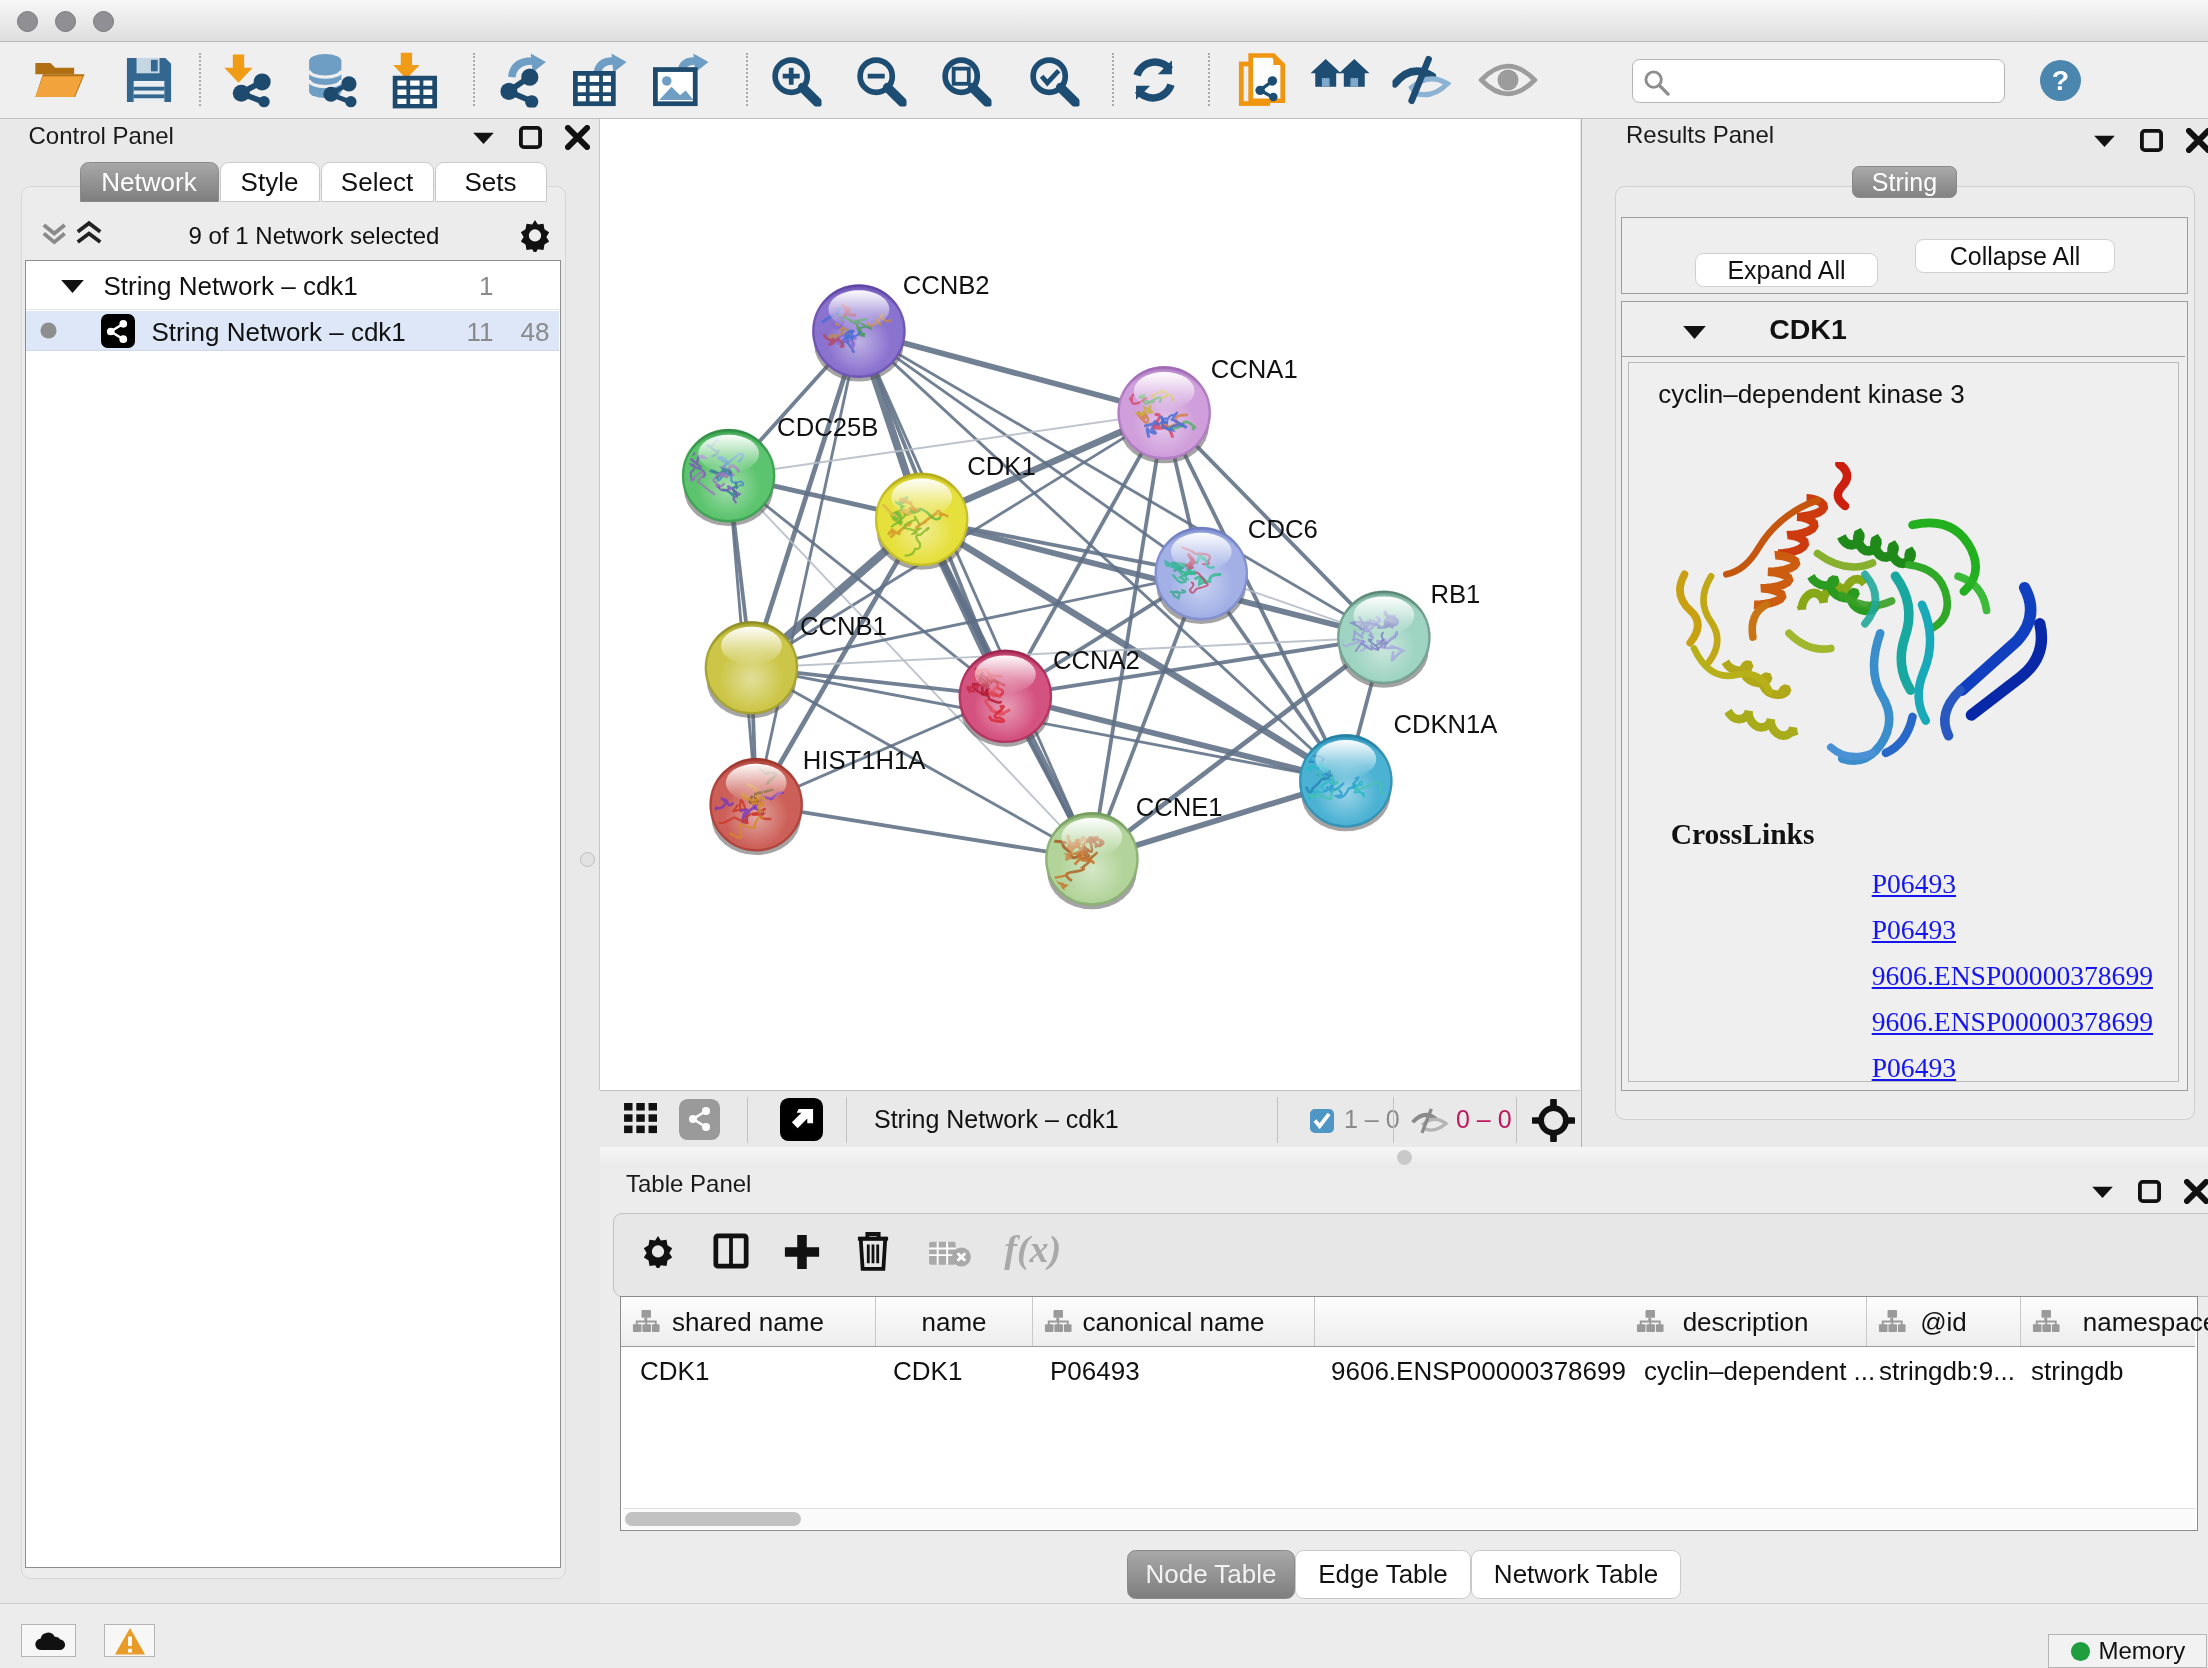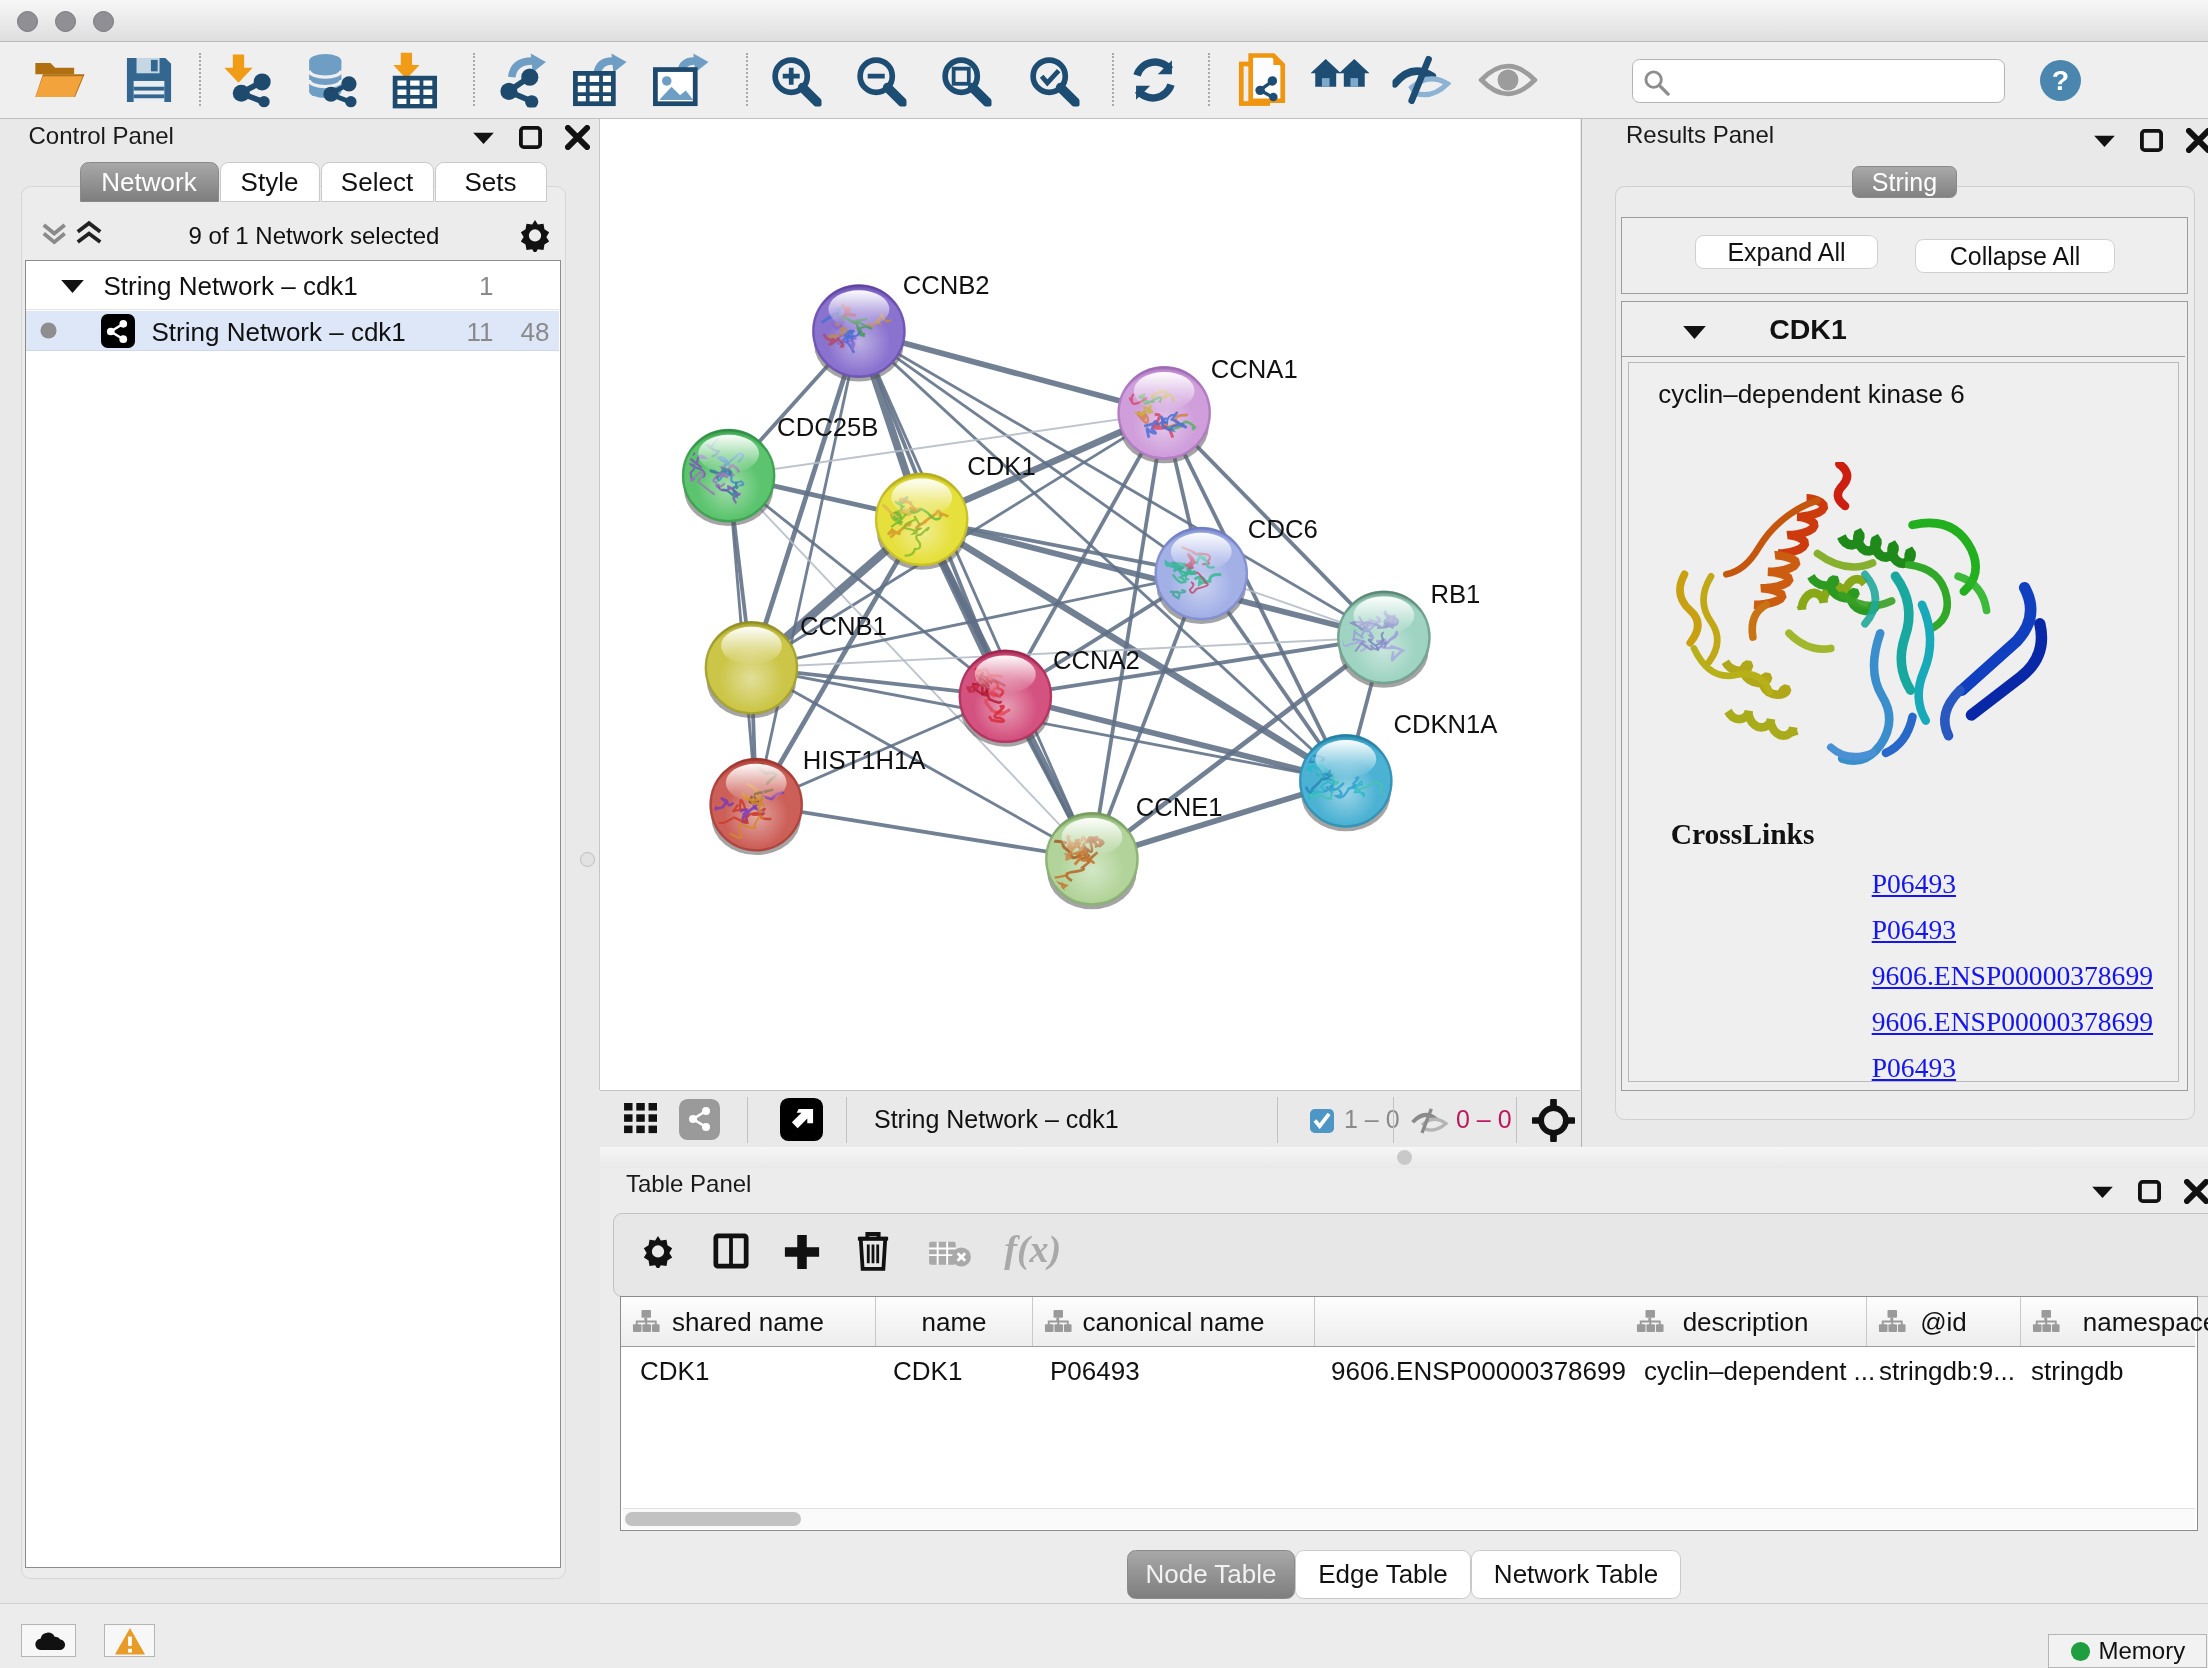"Expand All" div.btn { top: 116px -> 134px }
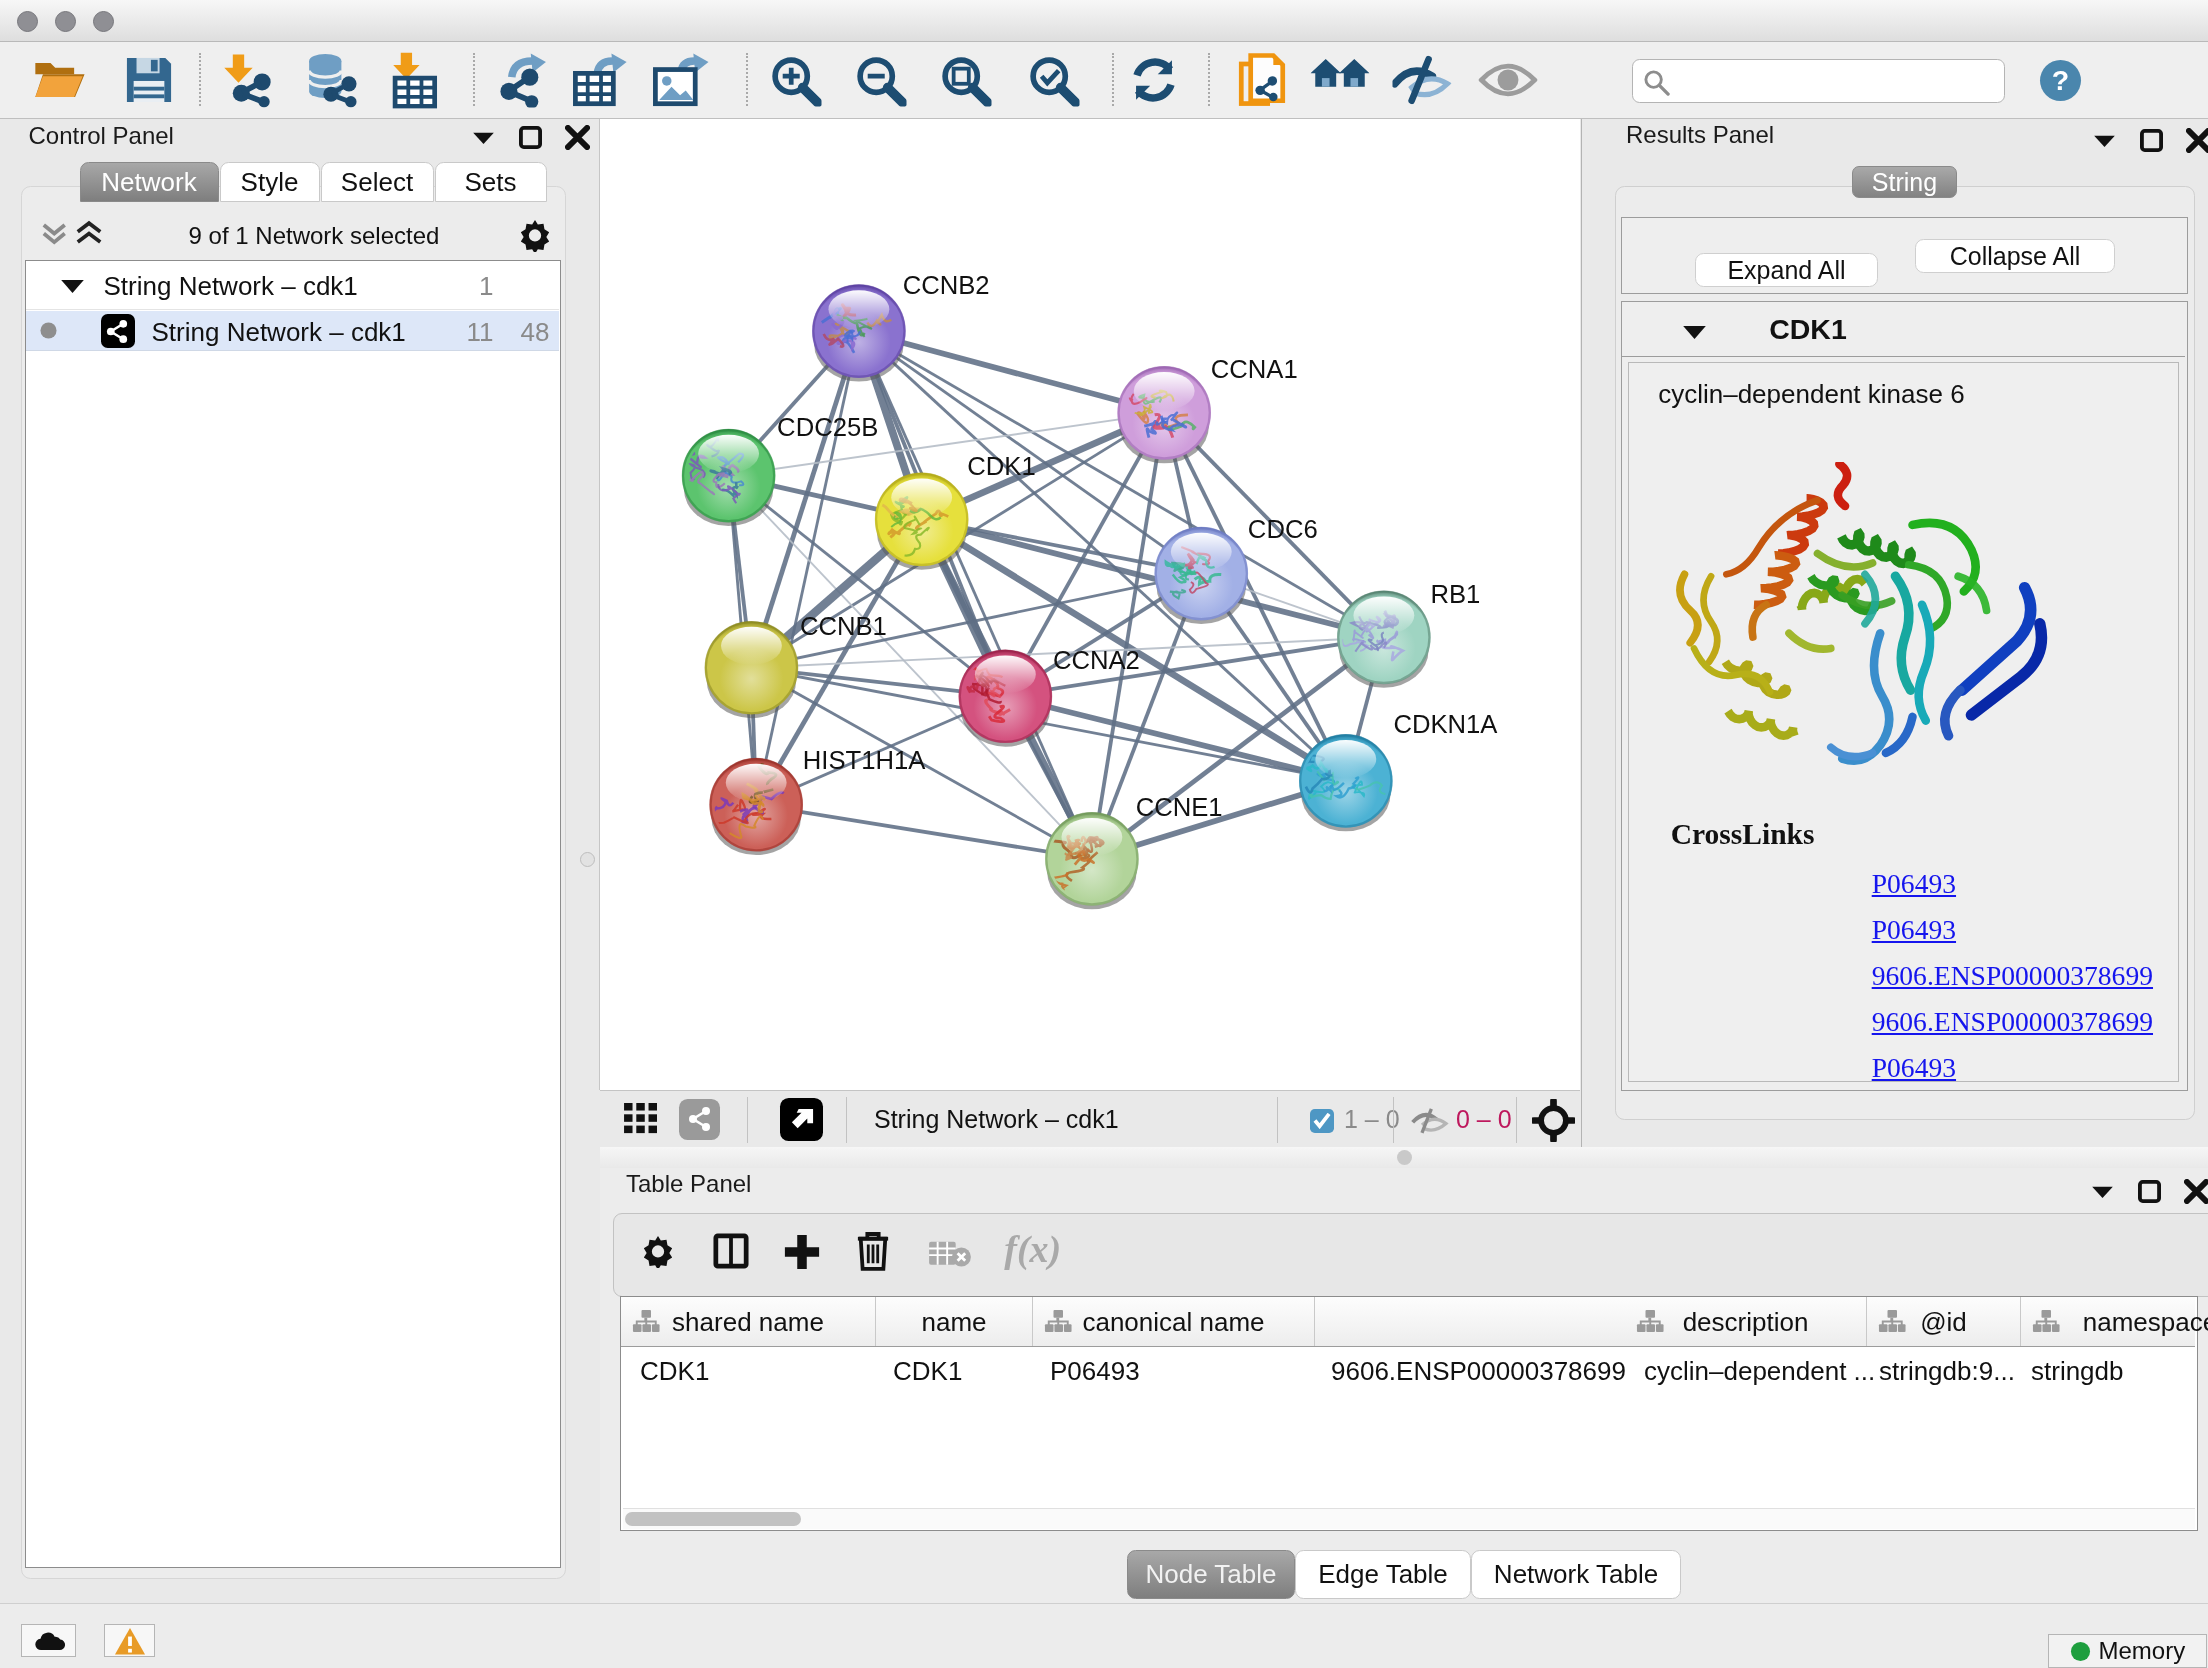"cyclin–dependent kinase 6" div.abs { text: 6 -> 3 }
